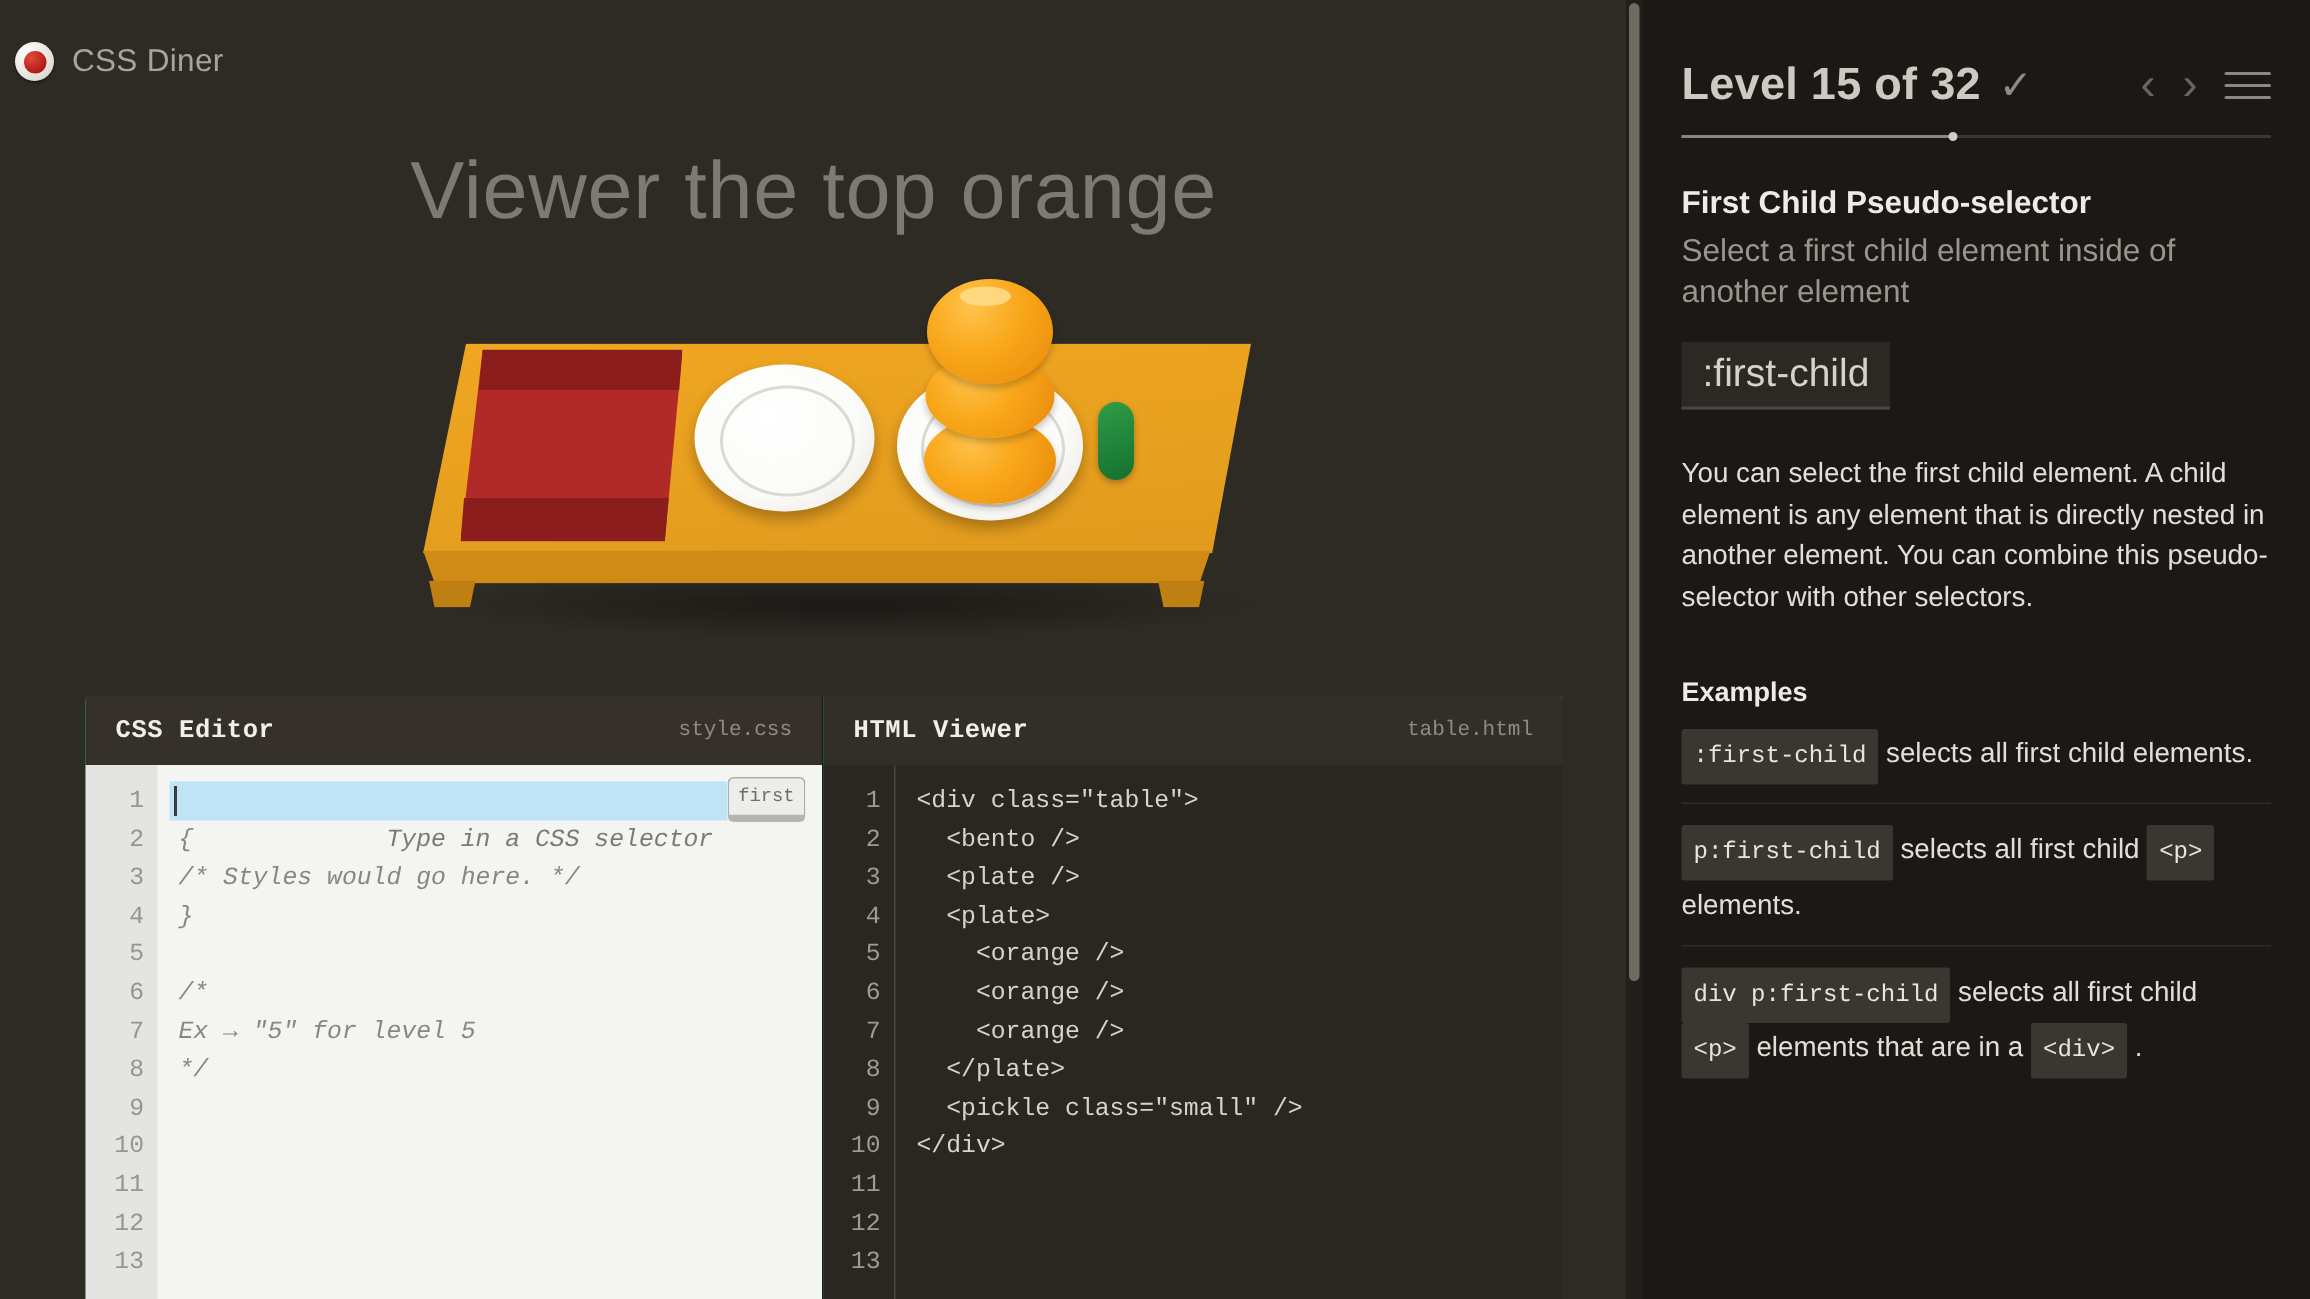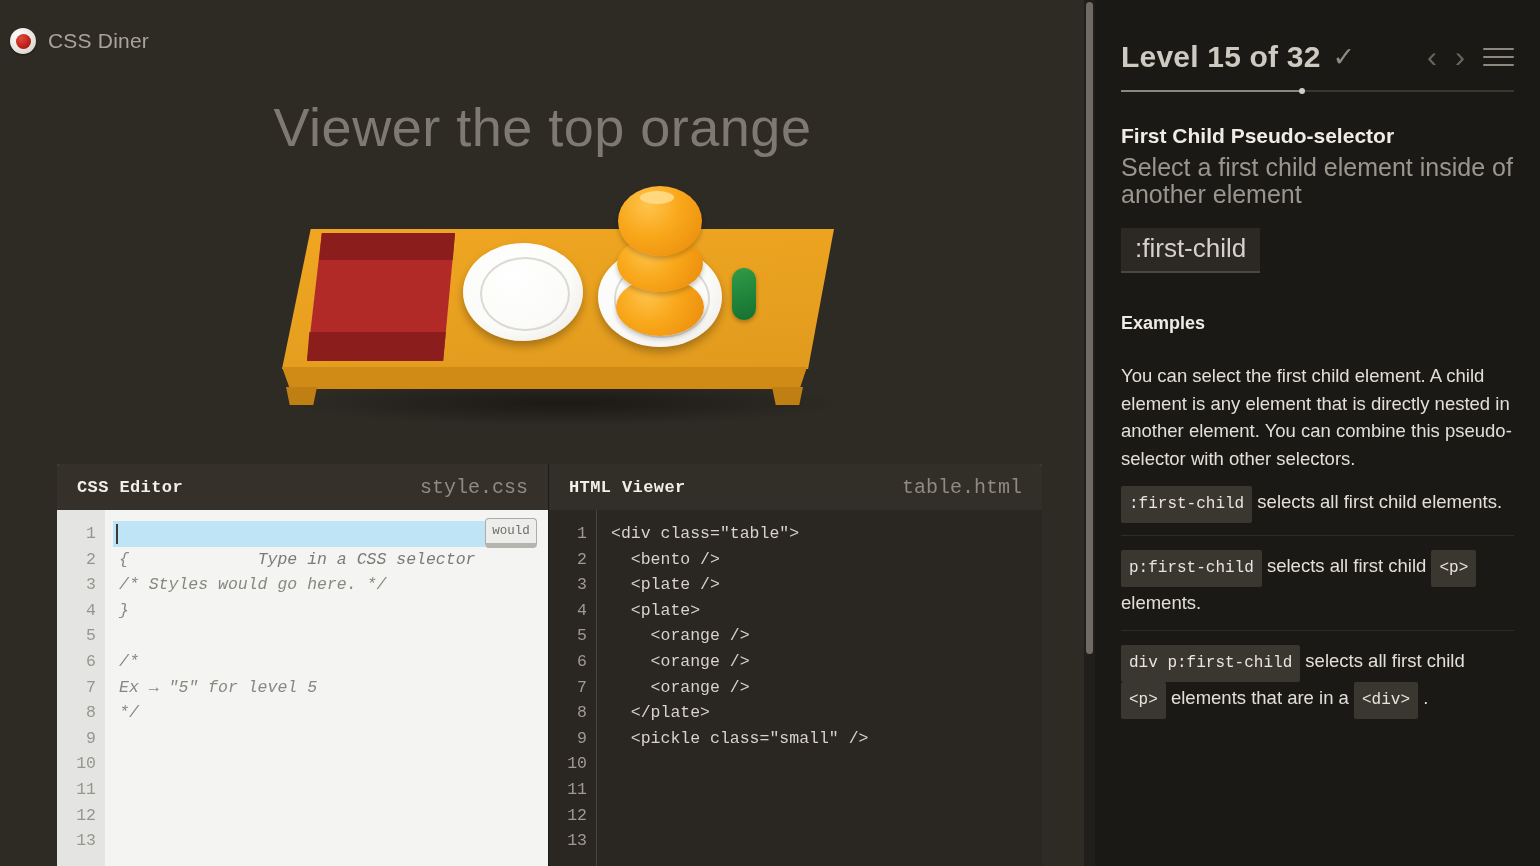"Select a first child element" #sel-desc { font-size: 25px -> 21px }
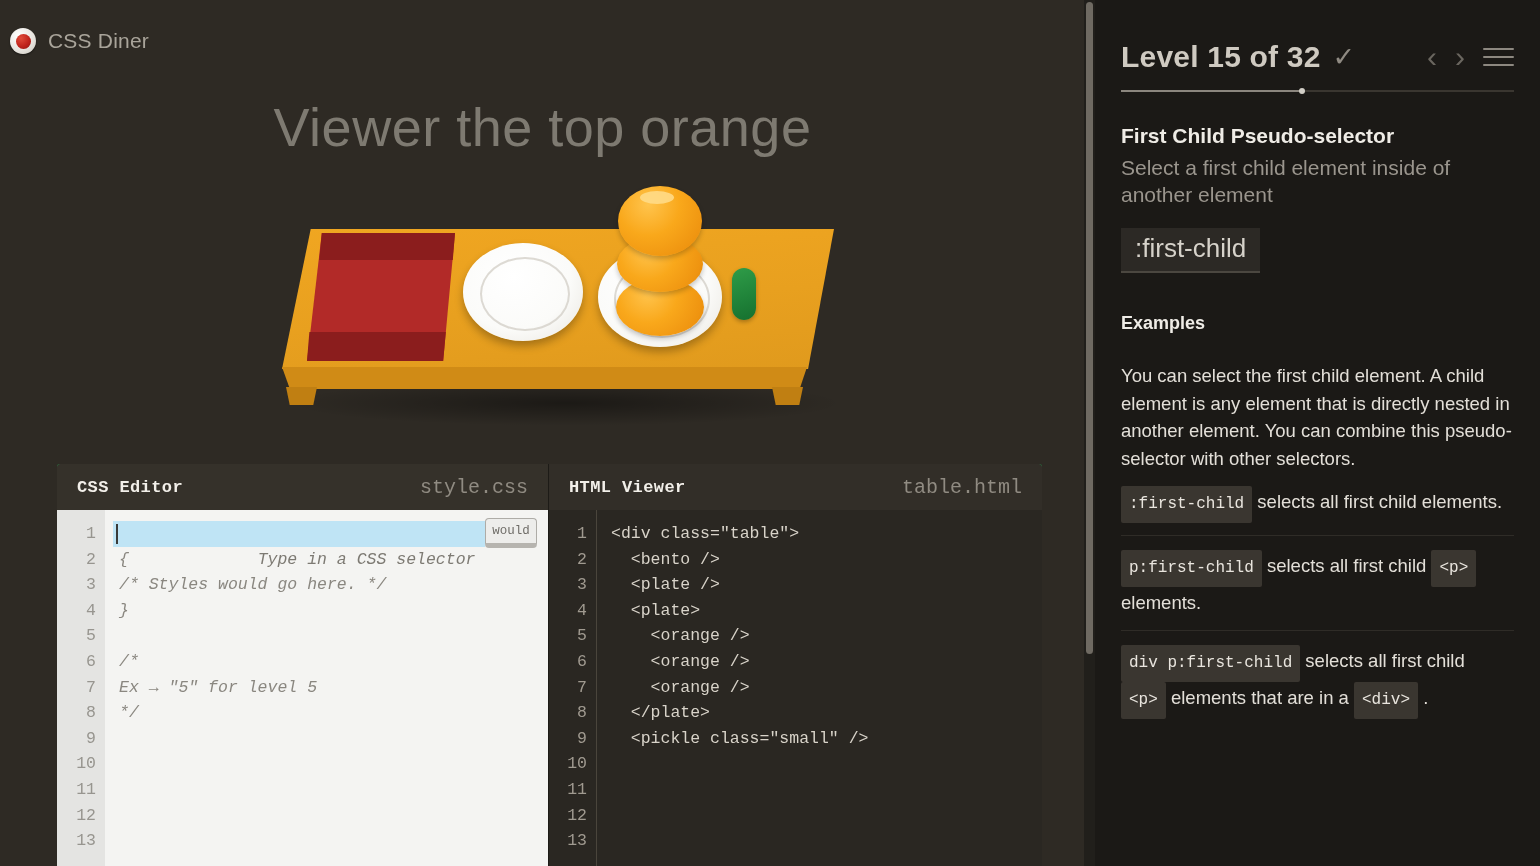"Examples" div { order: before "You can select the first" -> after "You can select the first" }
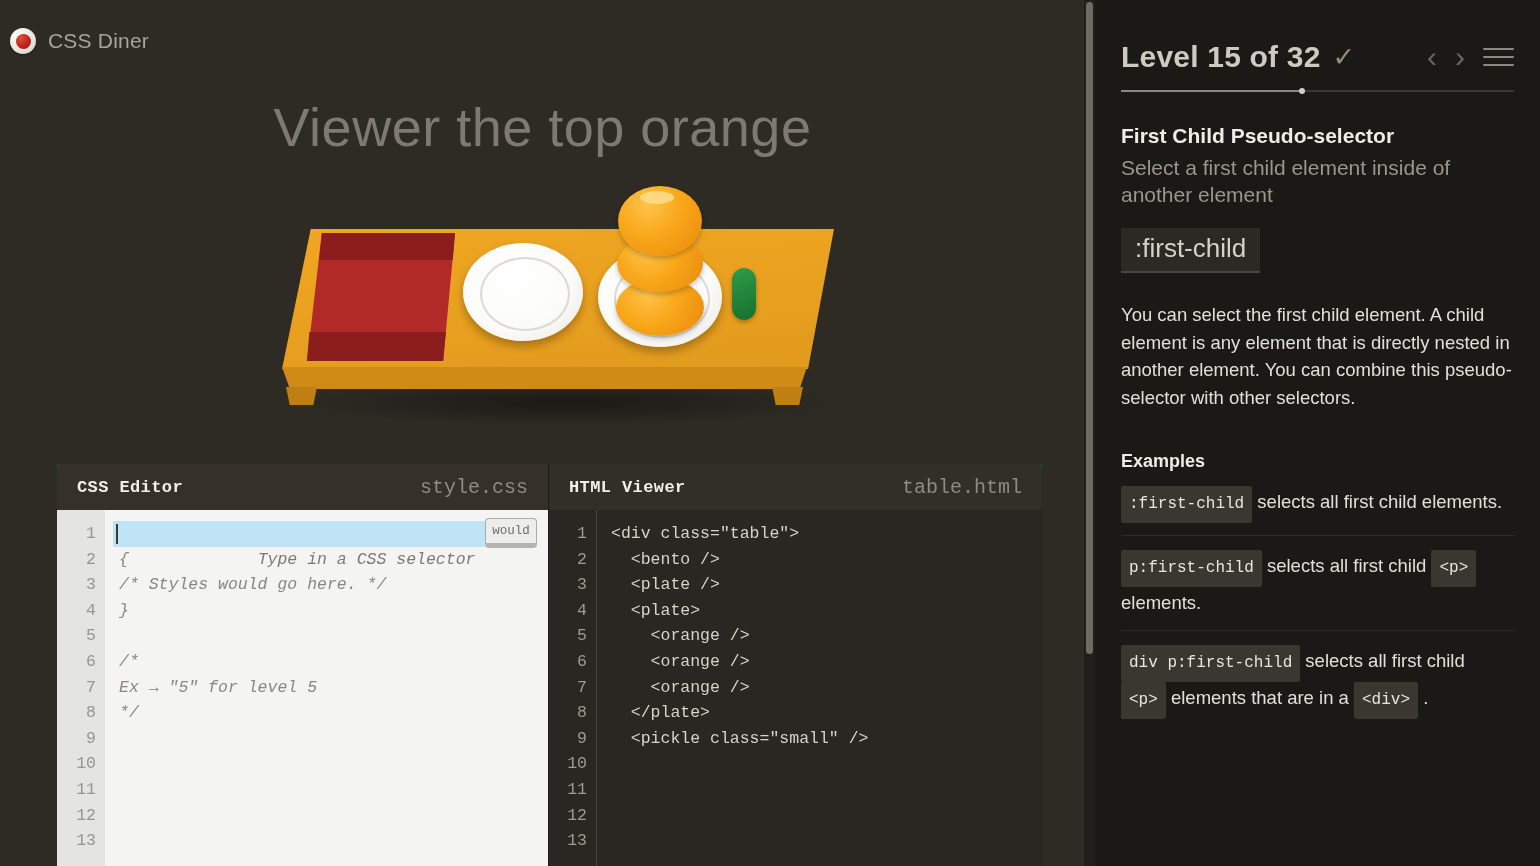"style.css" .pane-file { font-size: 20px -> 14px }
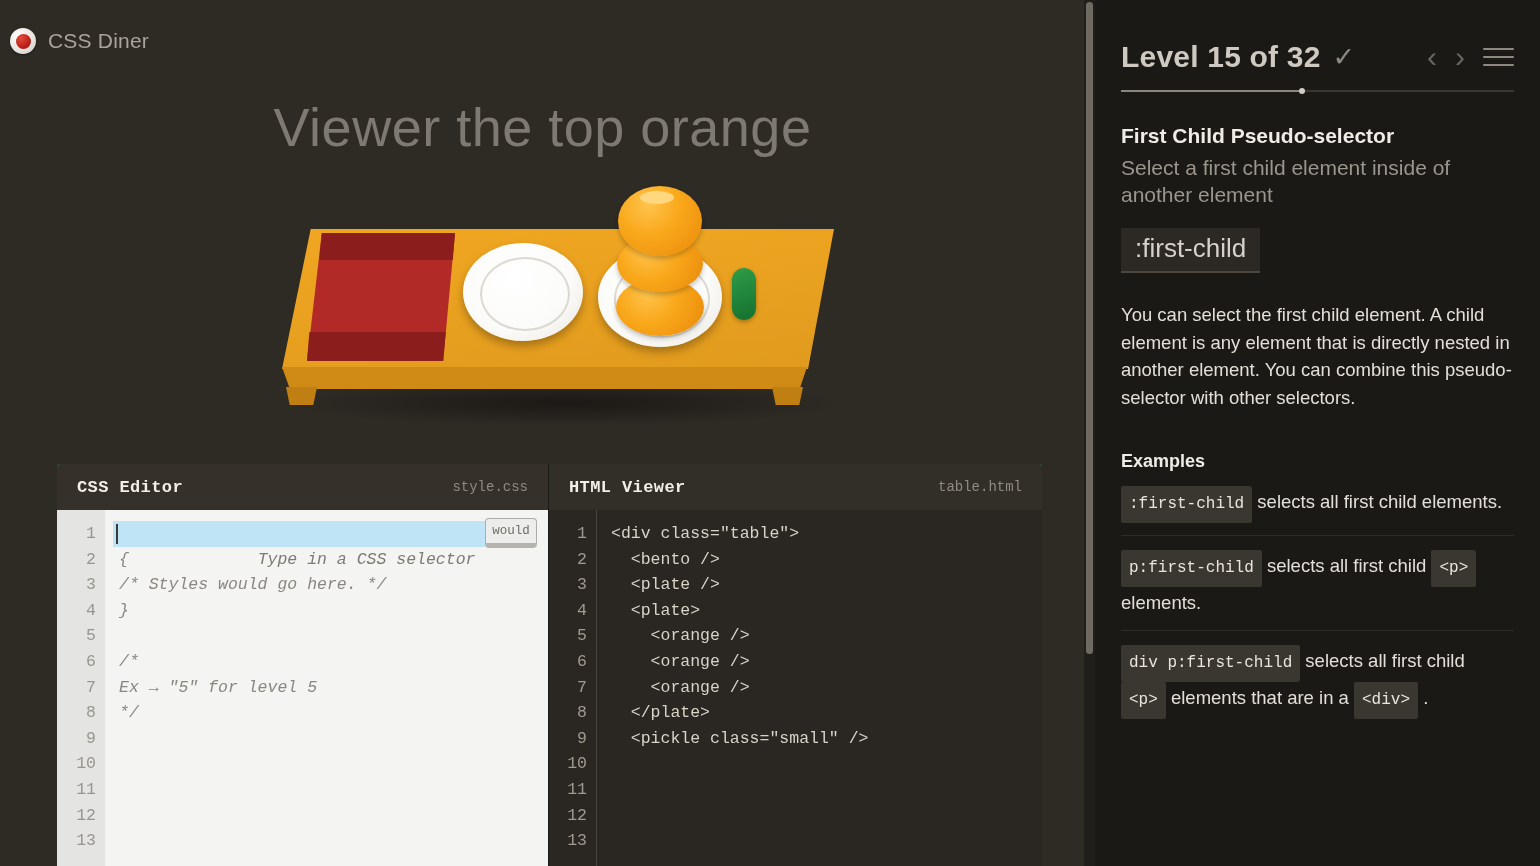"would" div { text: would -> first }
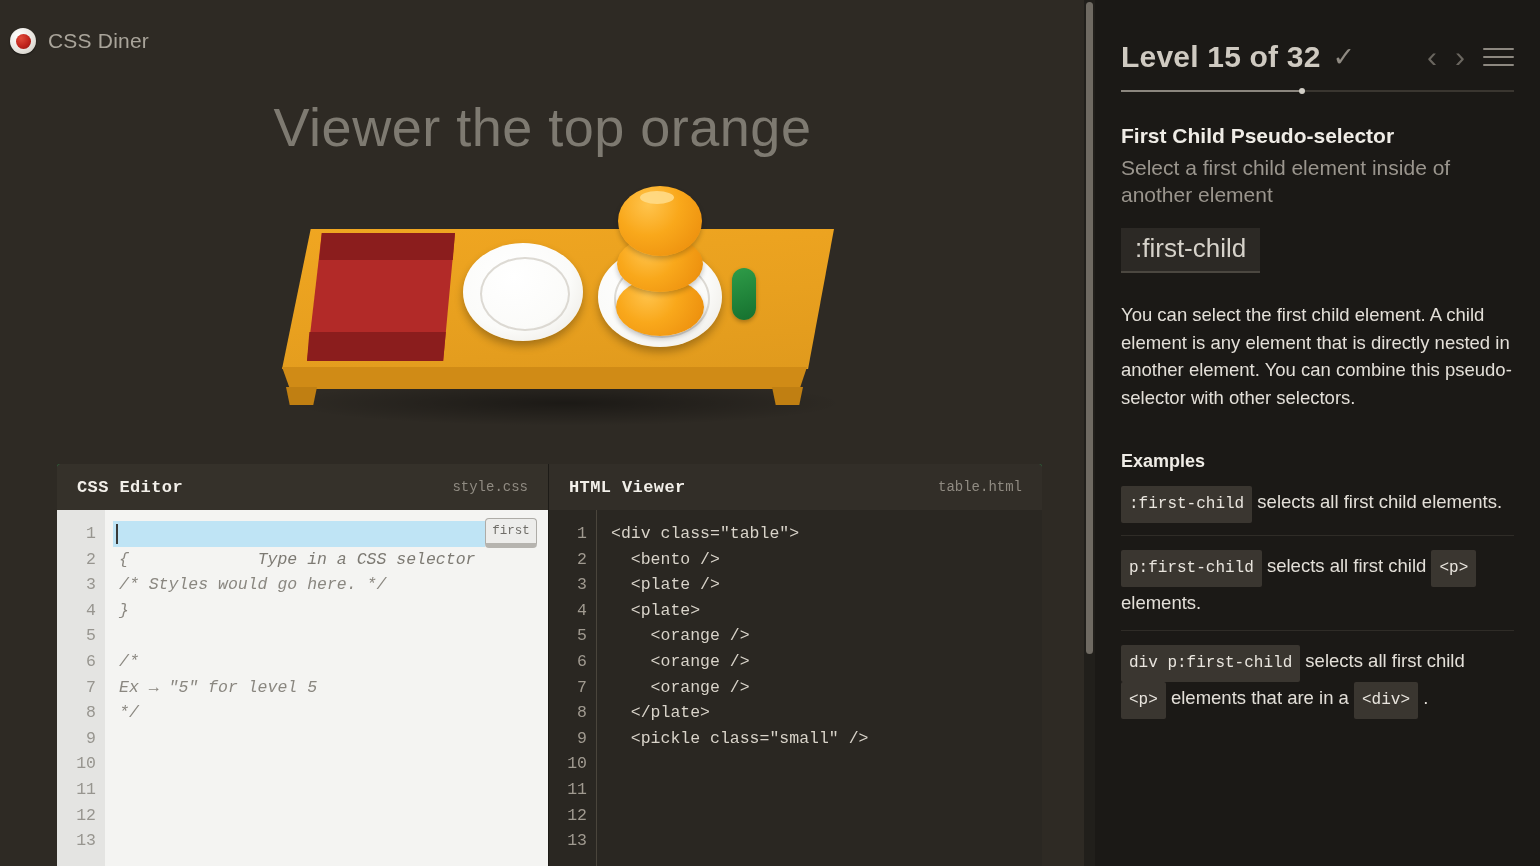"</div>" div.html-line { html: none -> <div>&lt;/div&gt;</div> }
